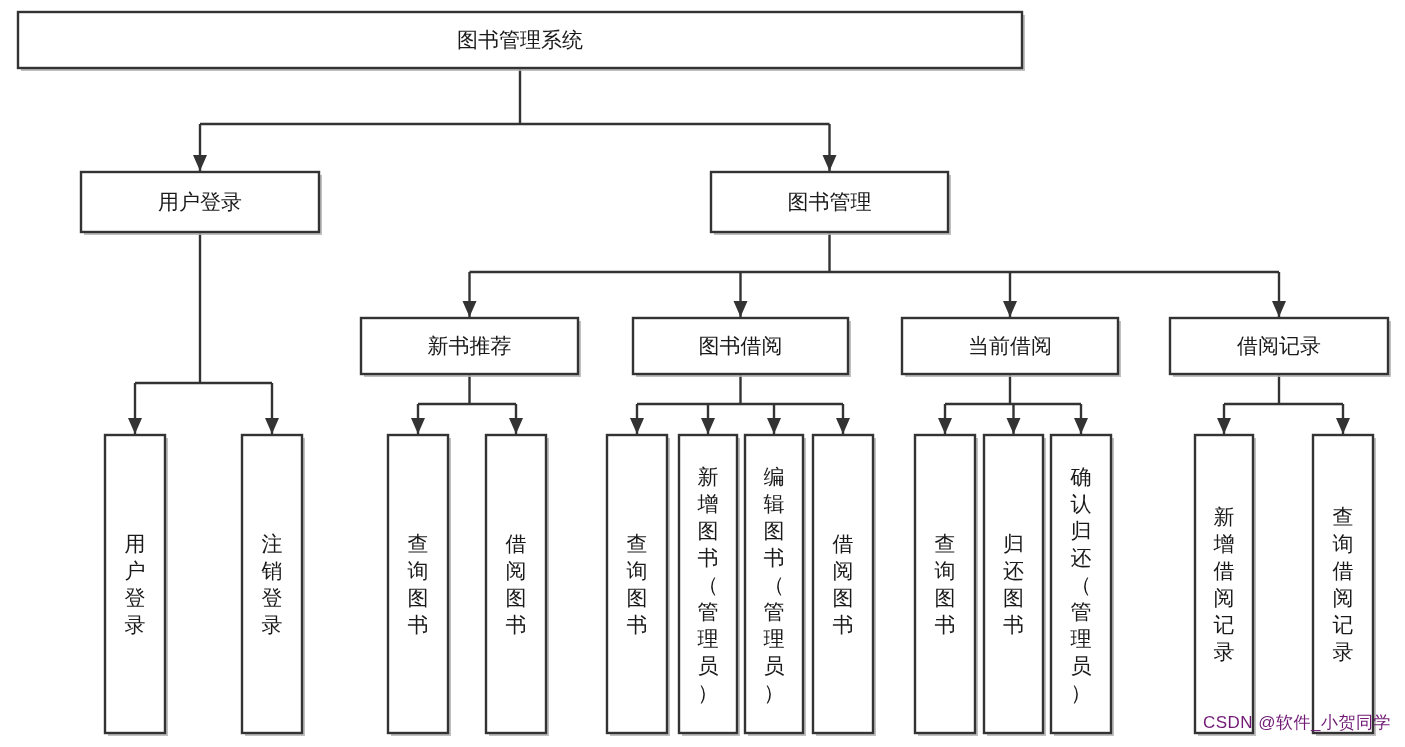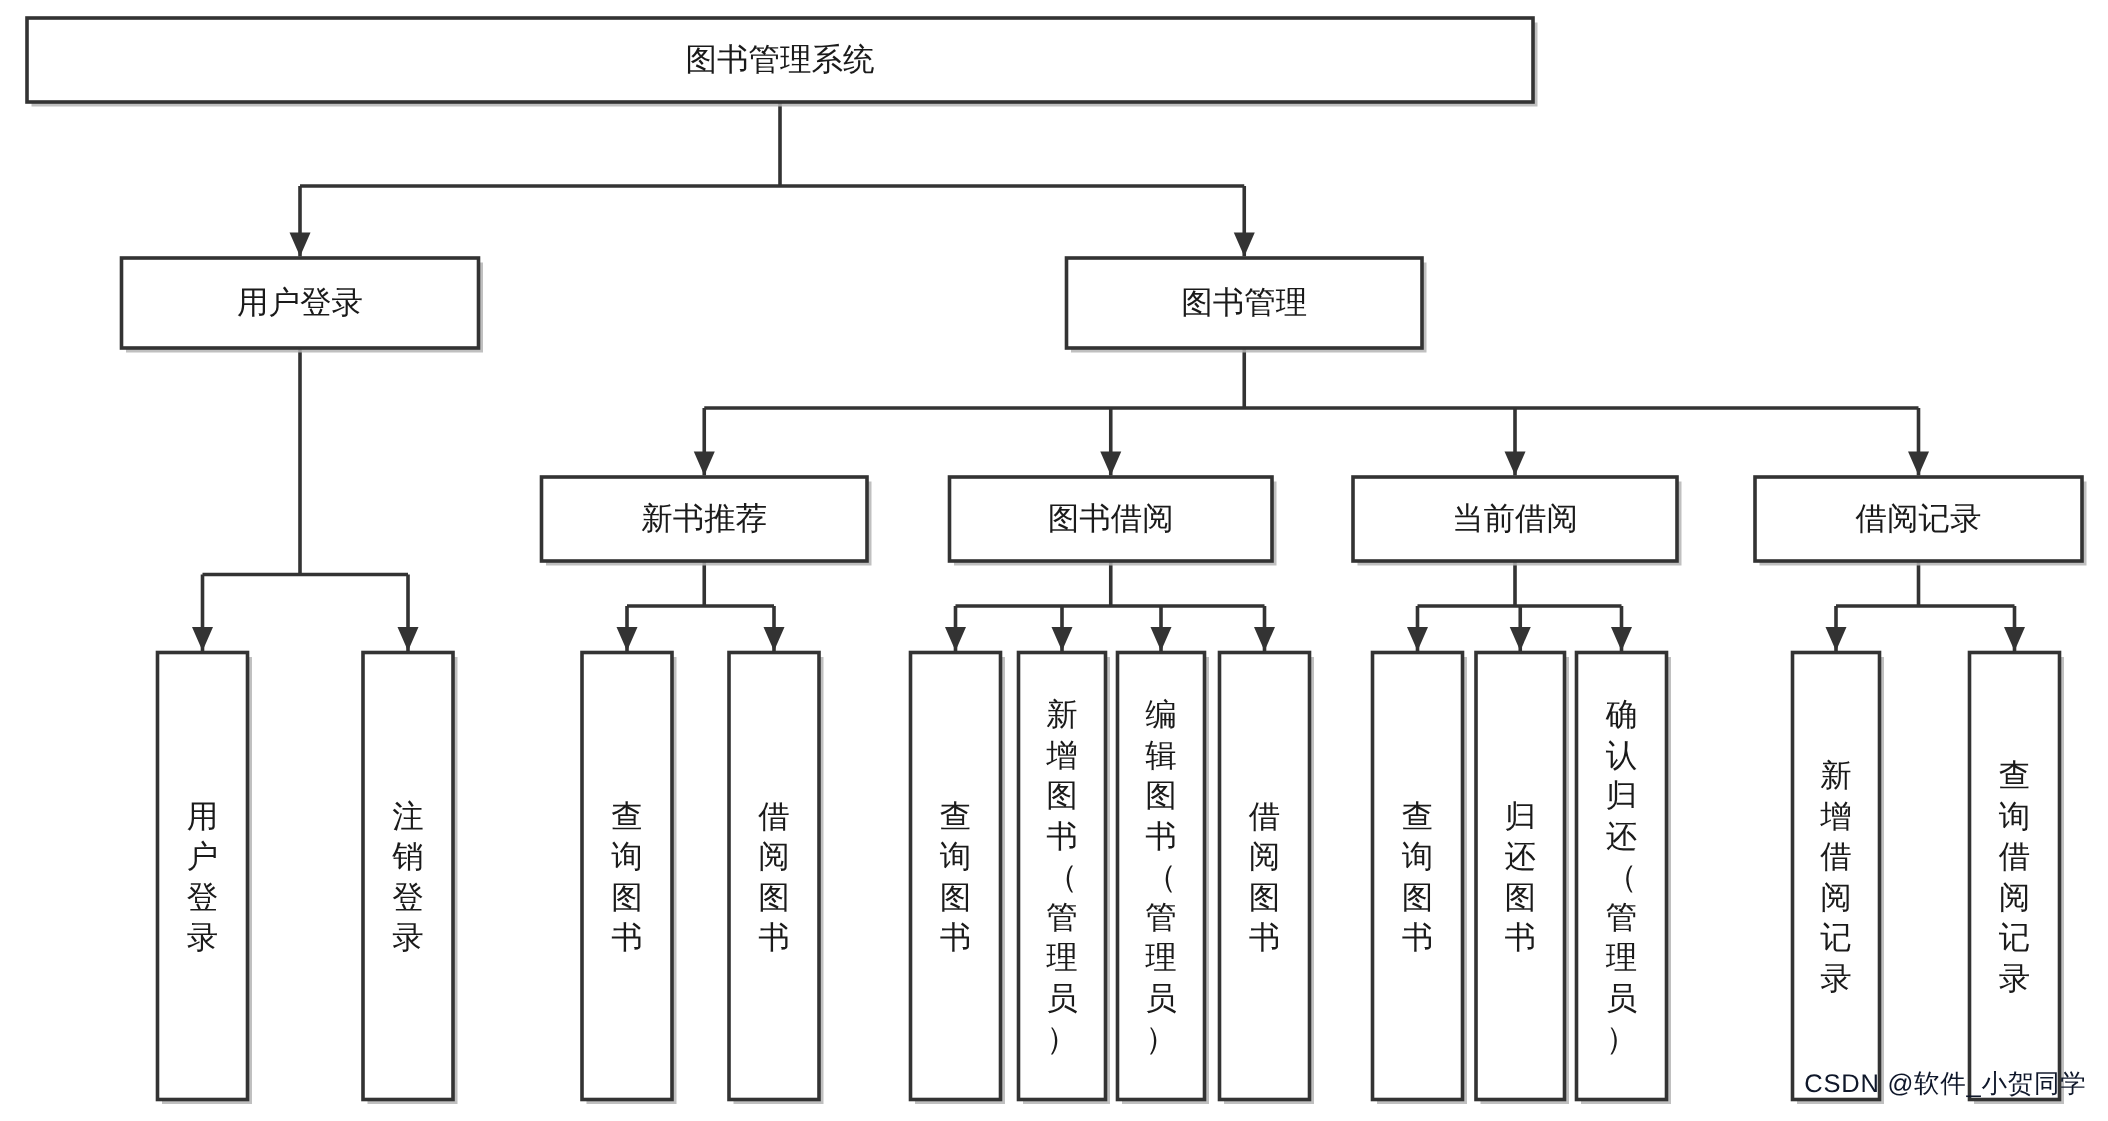"CSDN @软件_小贺同学" .watermark-text { color: #0f172a -> #701a75 }
